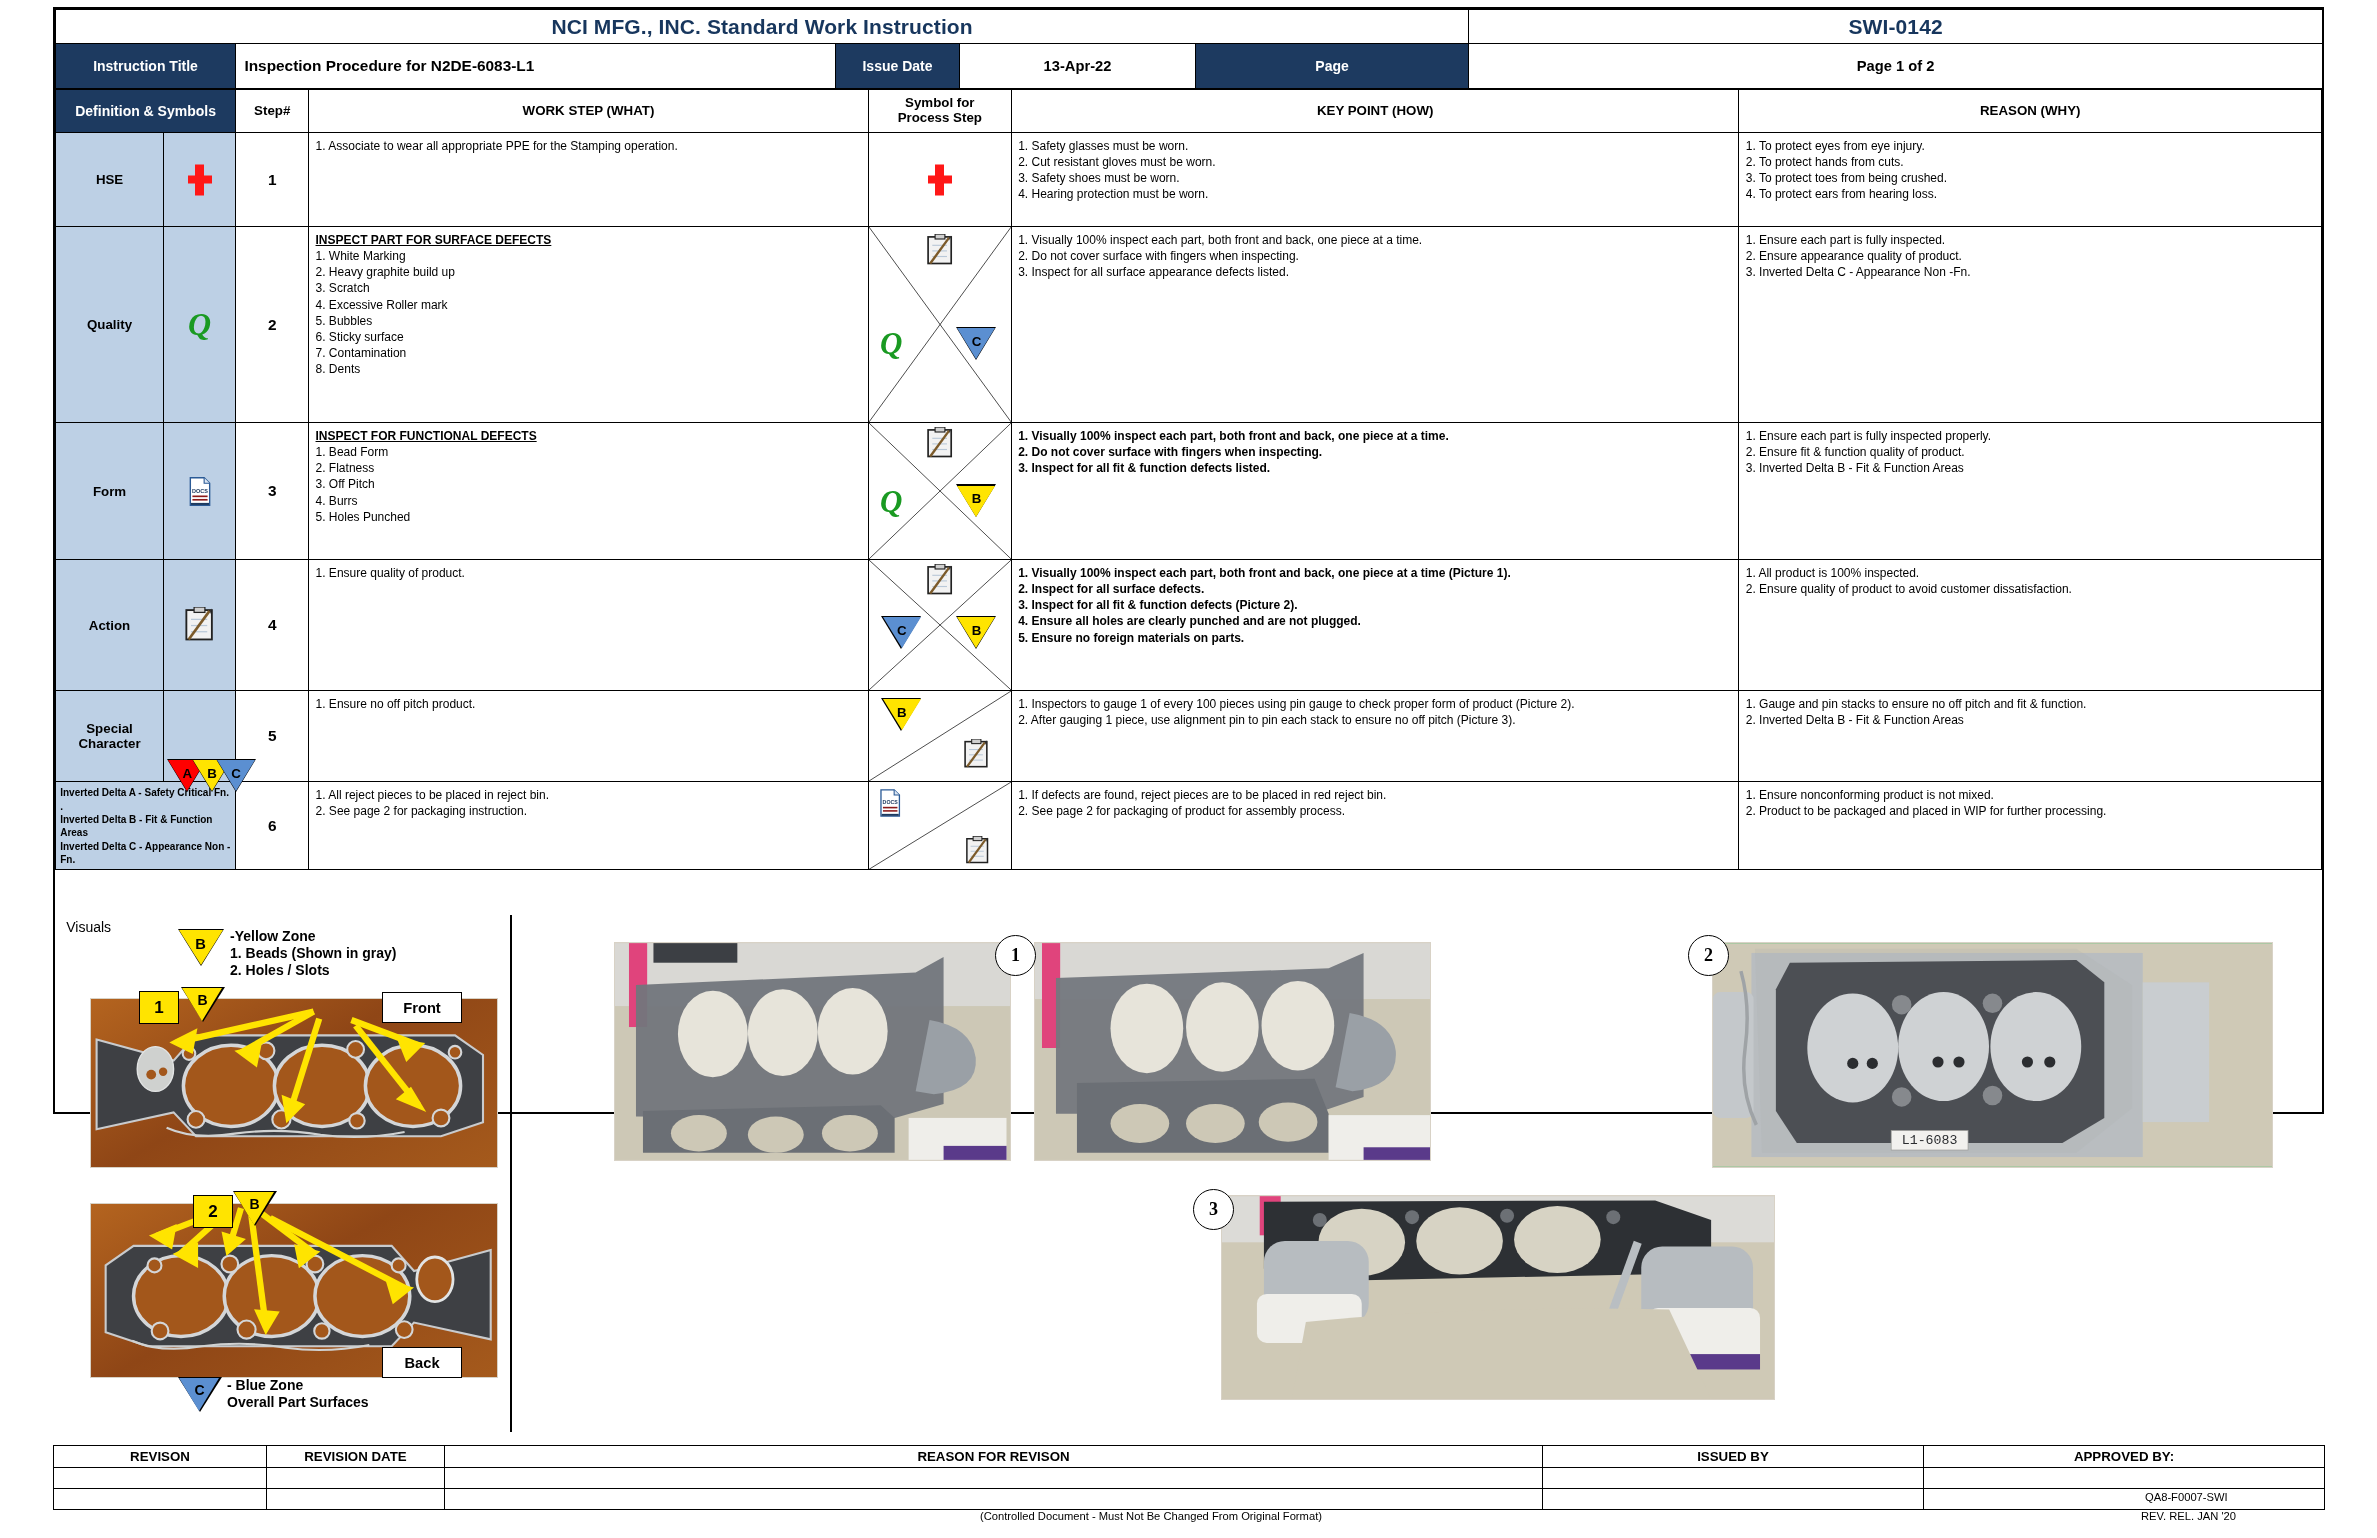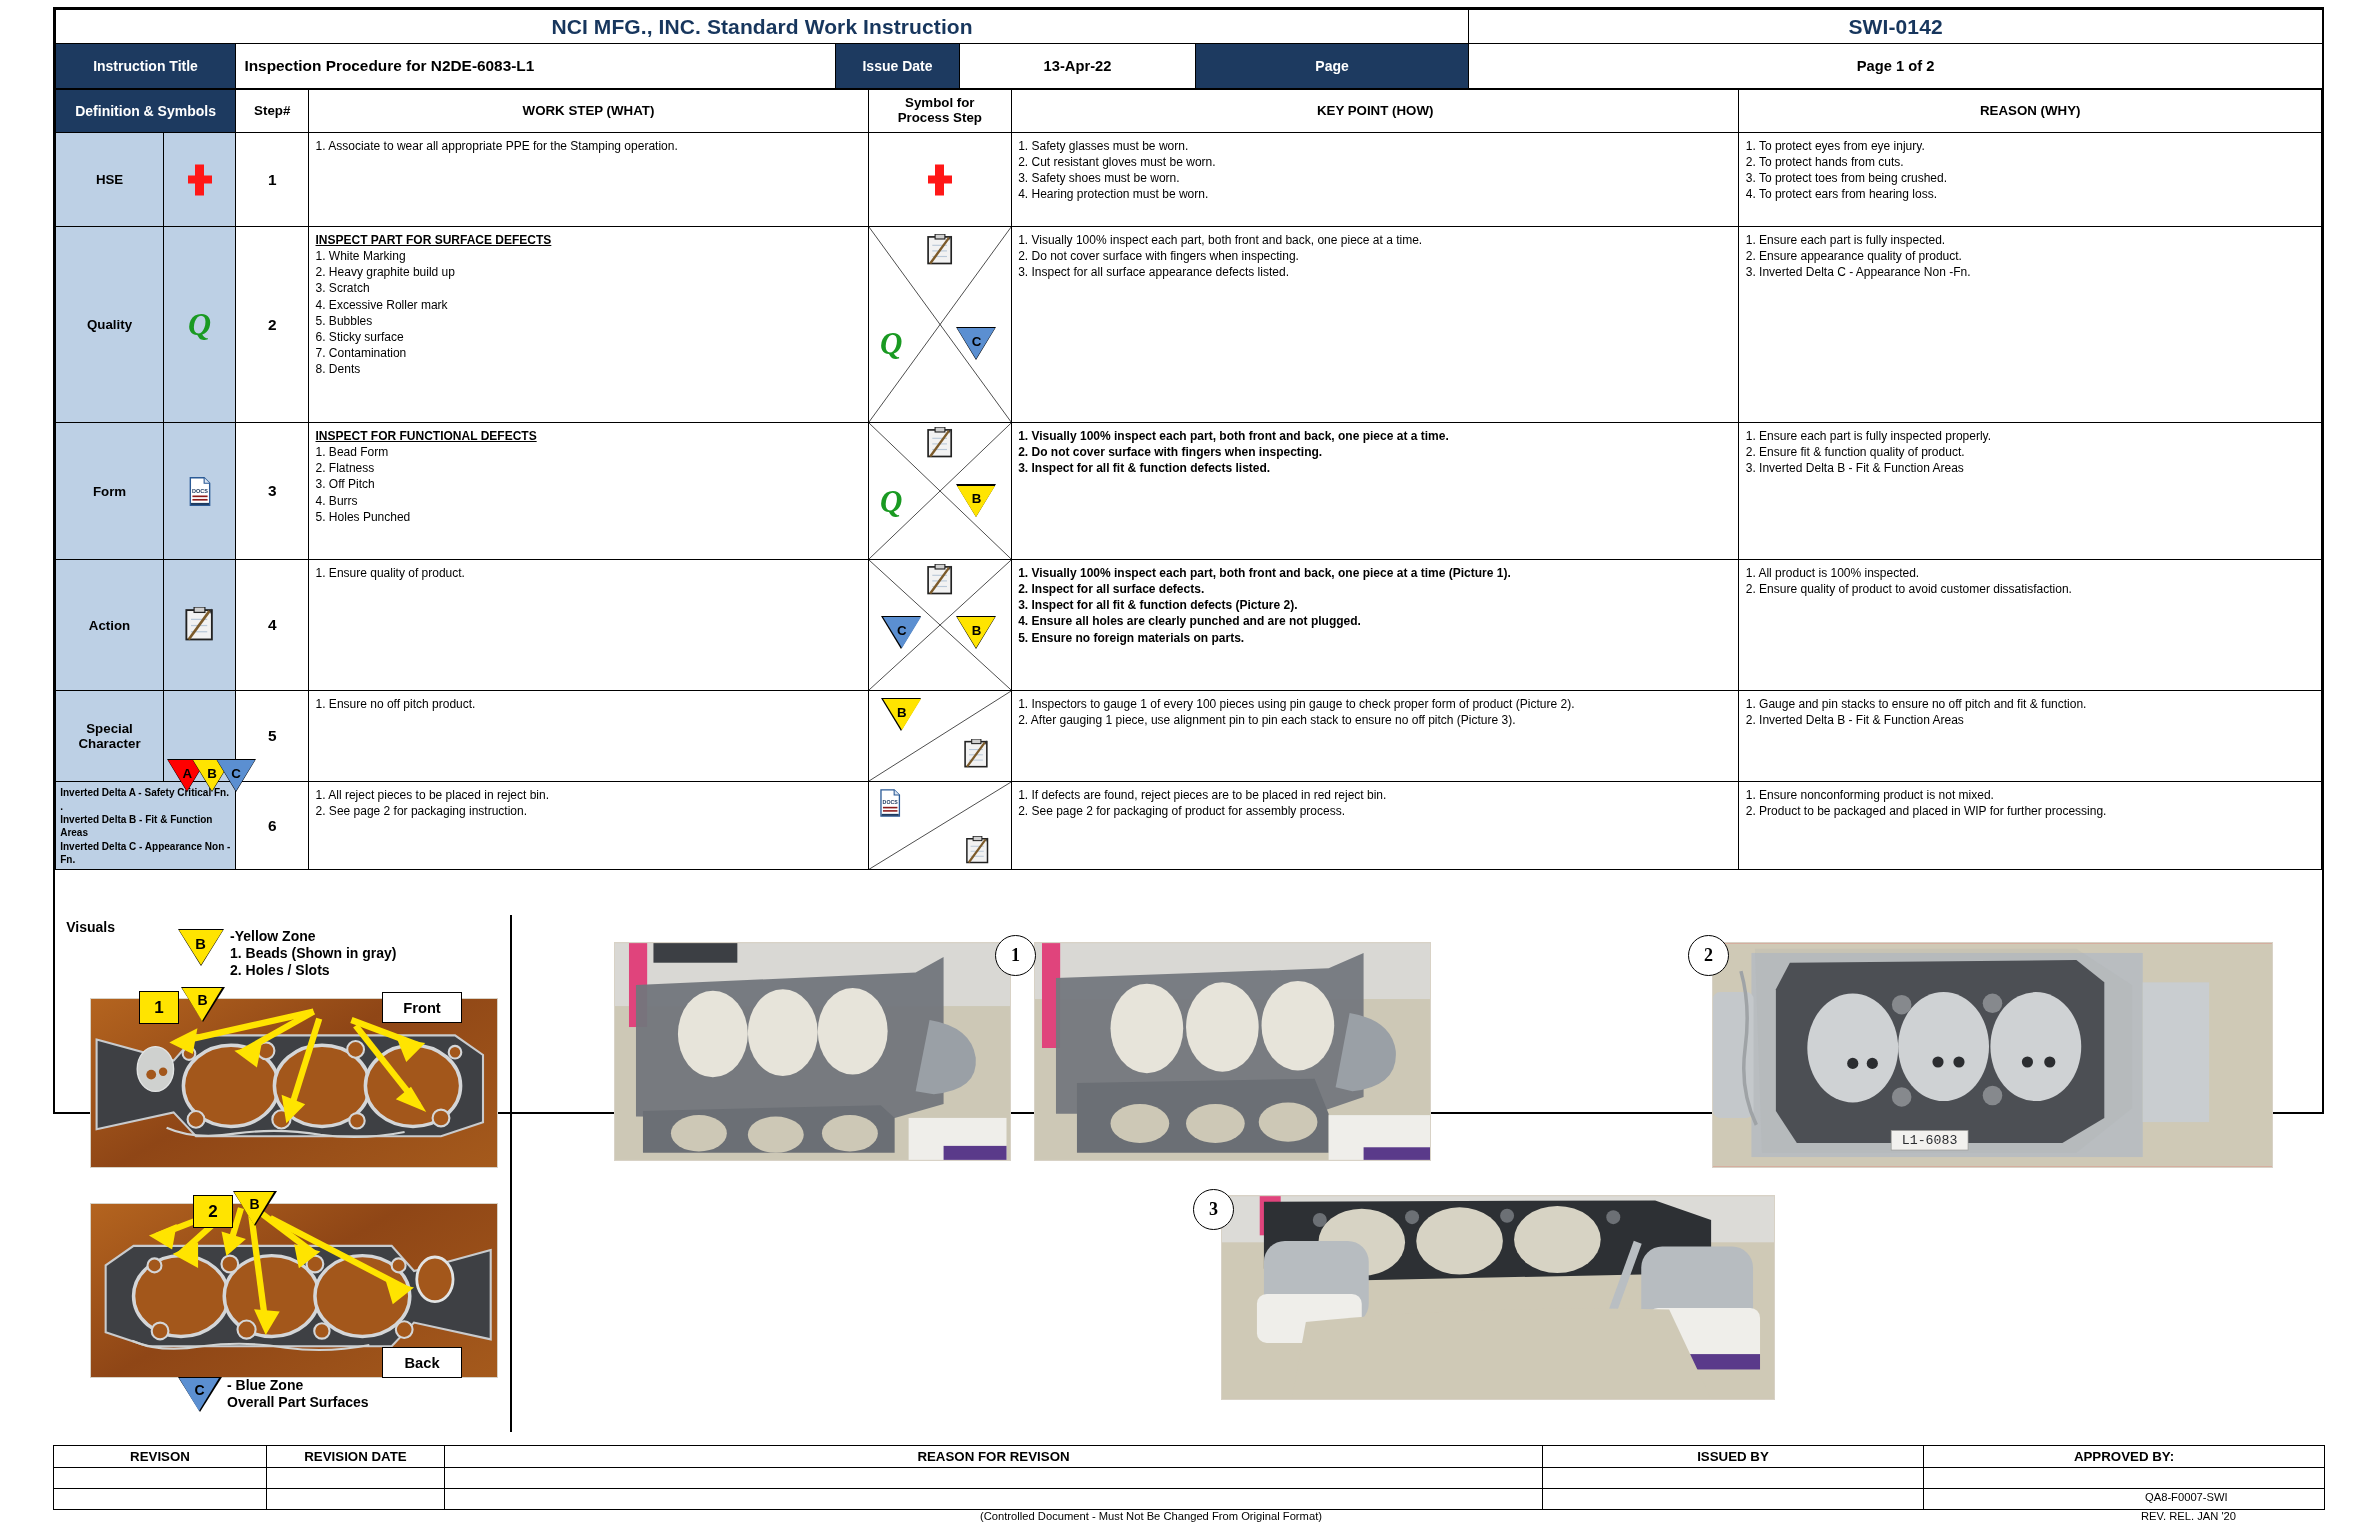"Visuals" .vtitle { font-weight: bold -> normal }
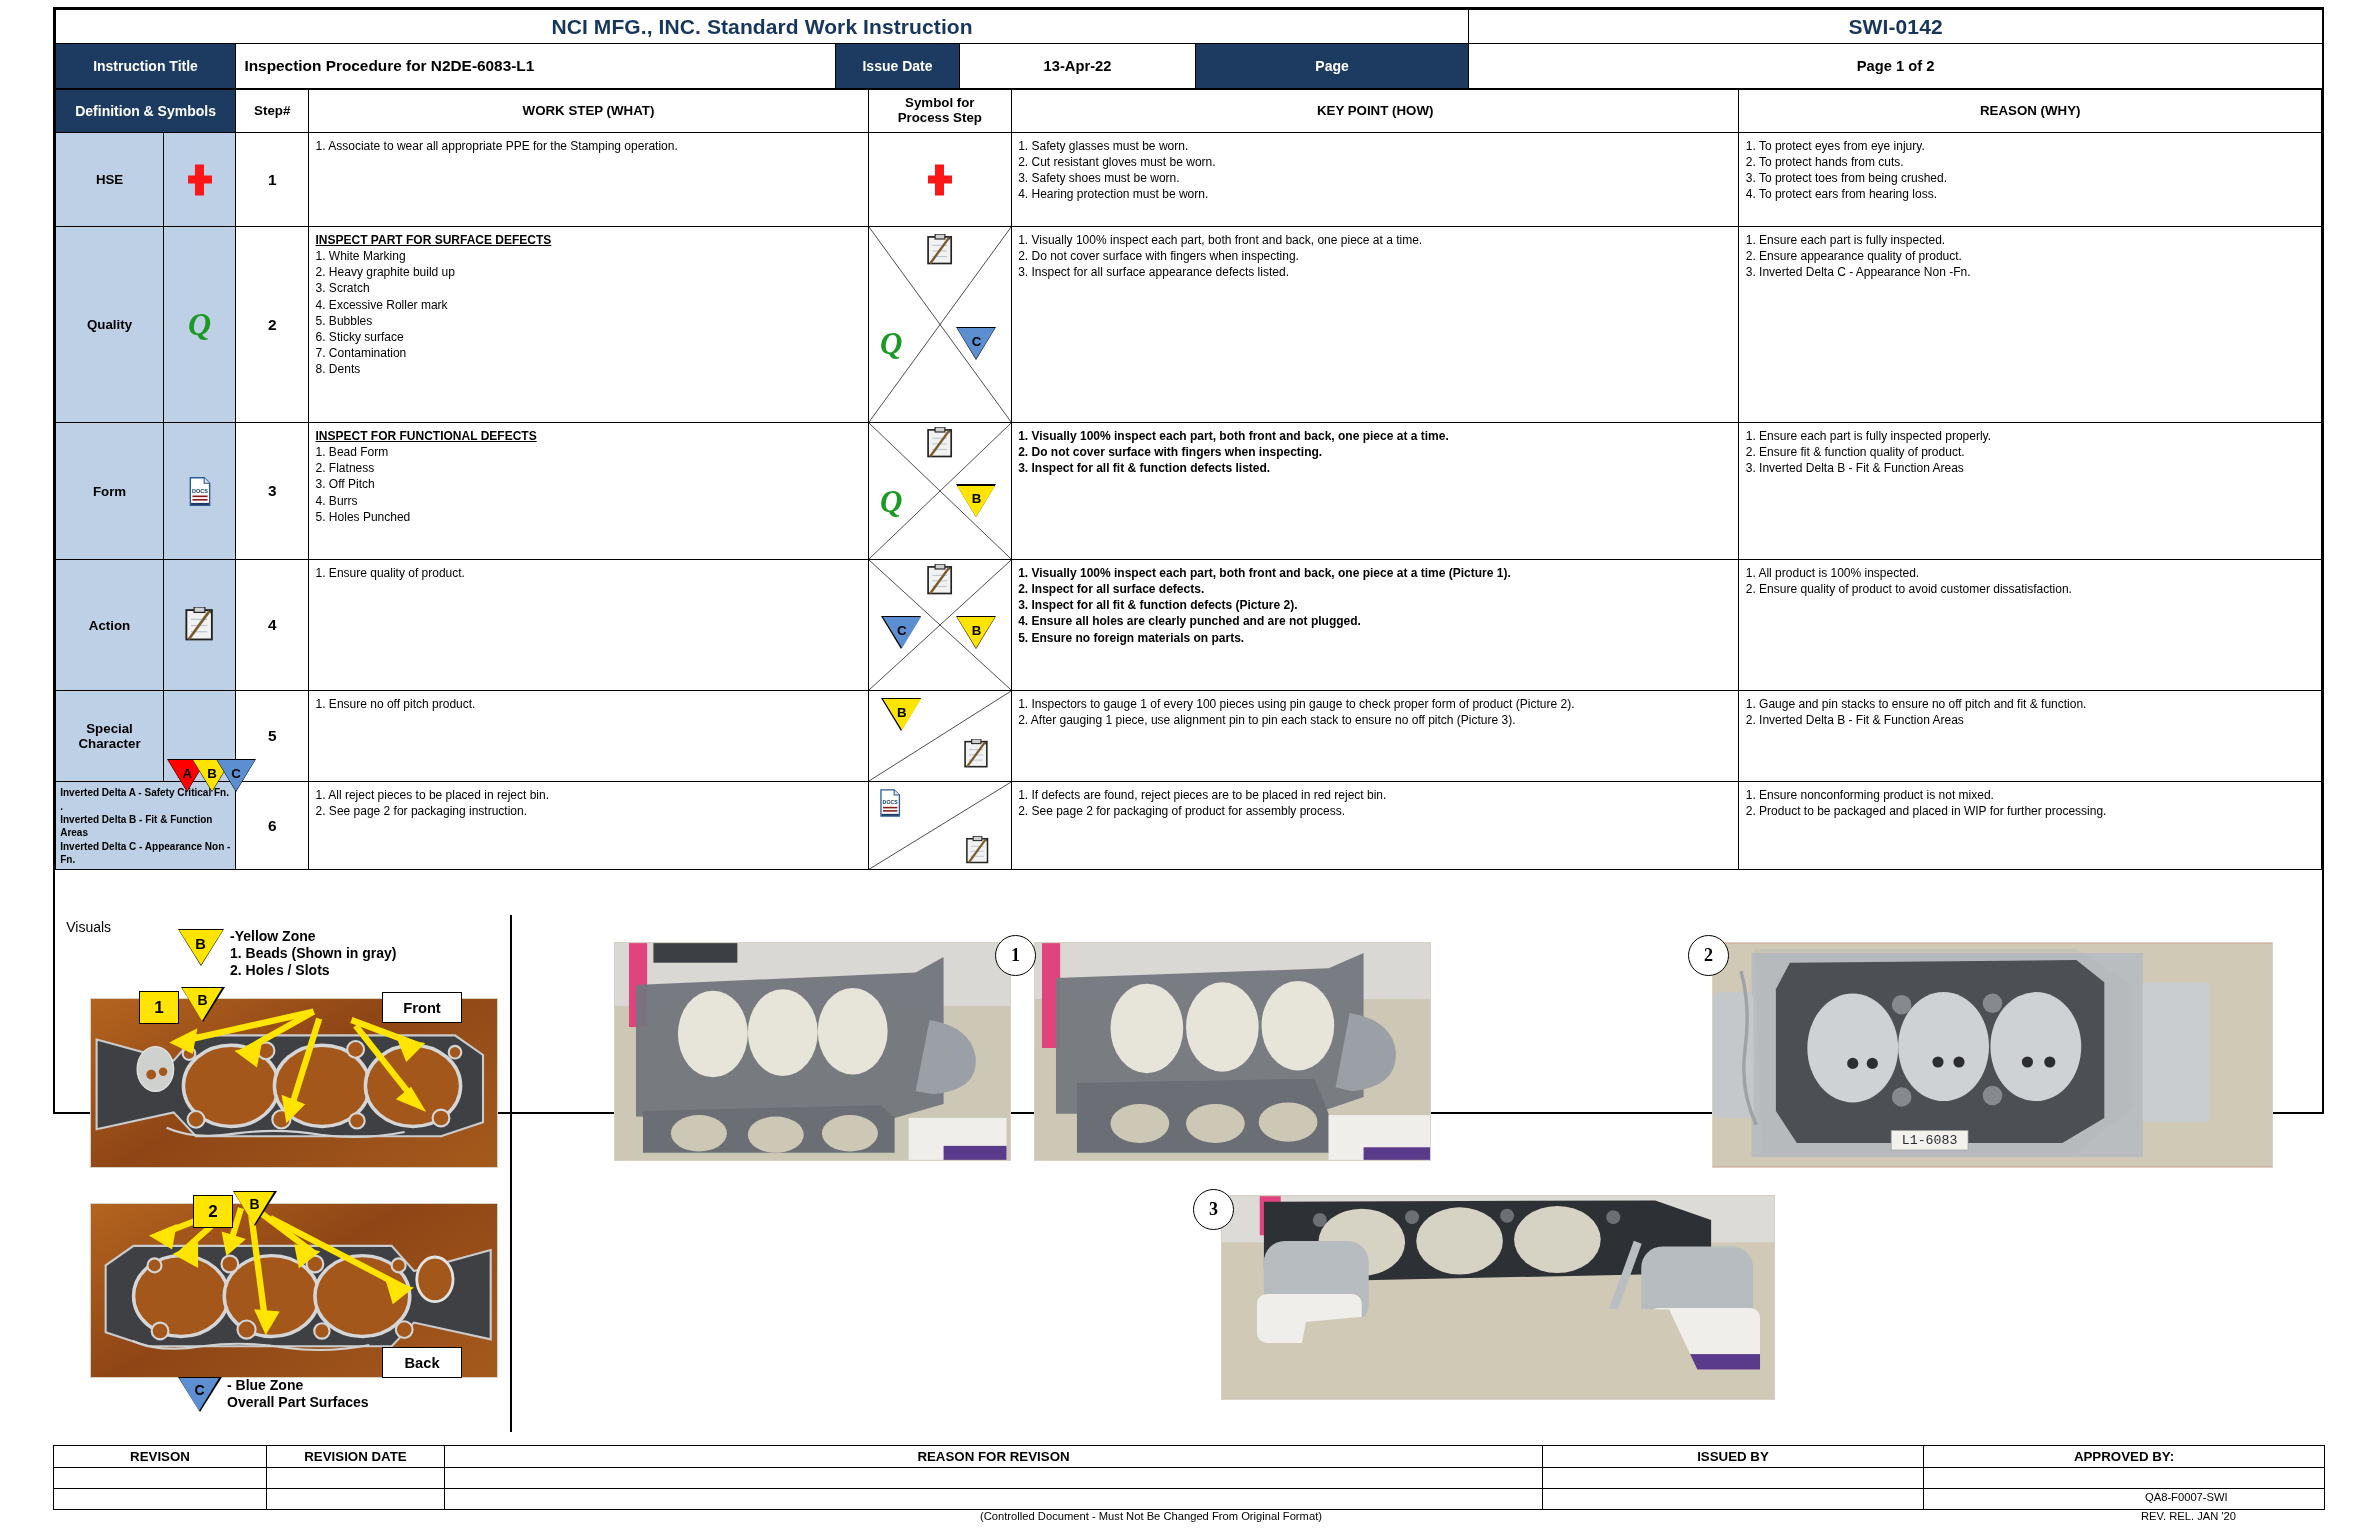"L1-6083" div.photo { background: #ef4444 -> #22c55e }
